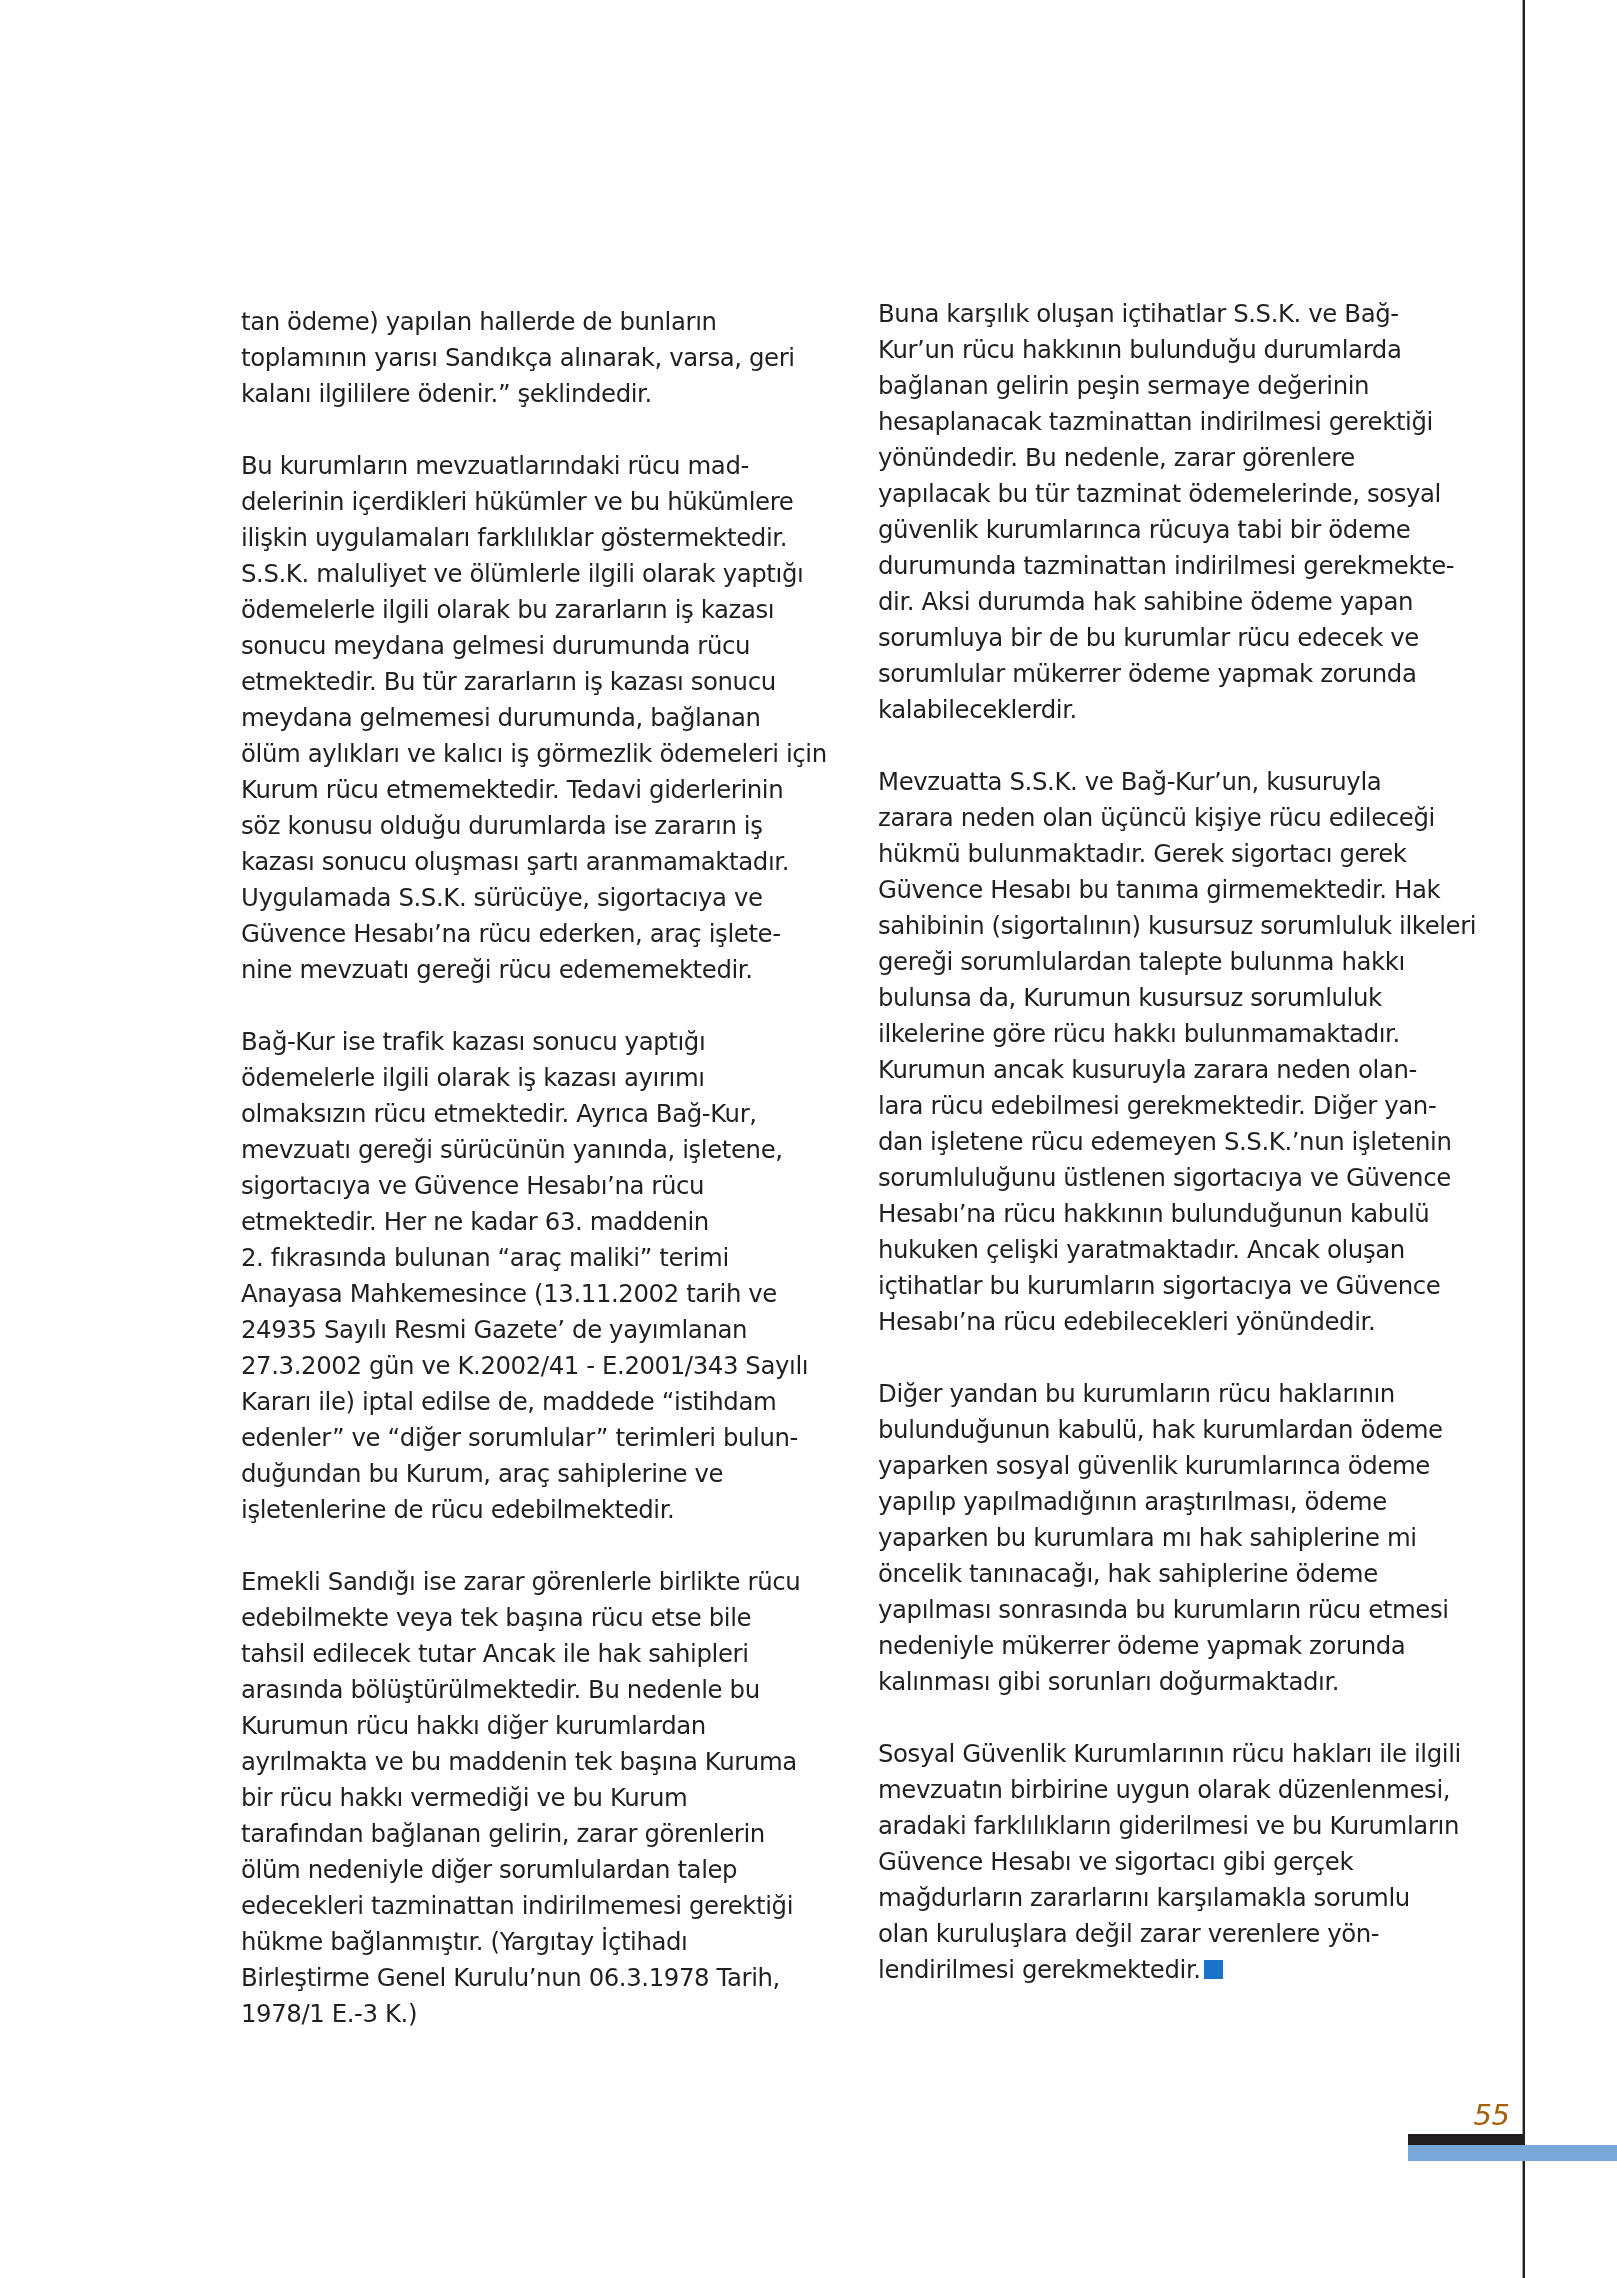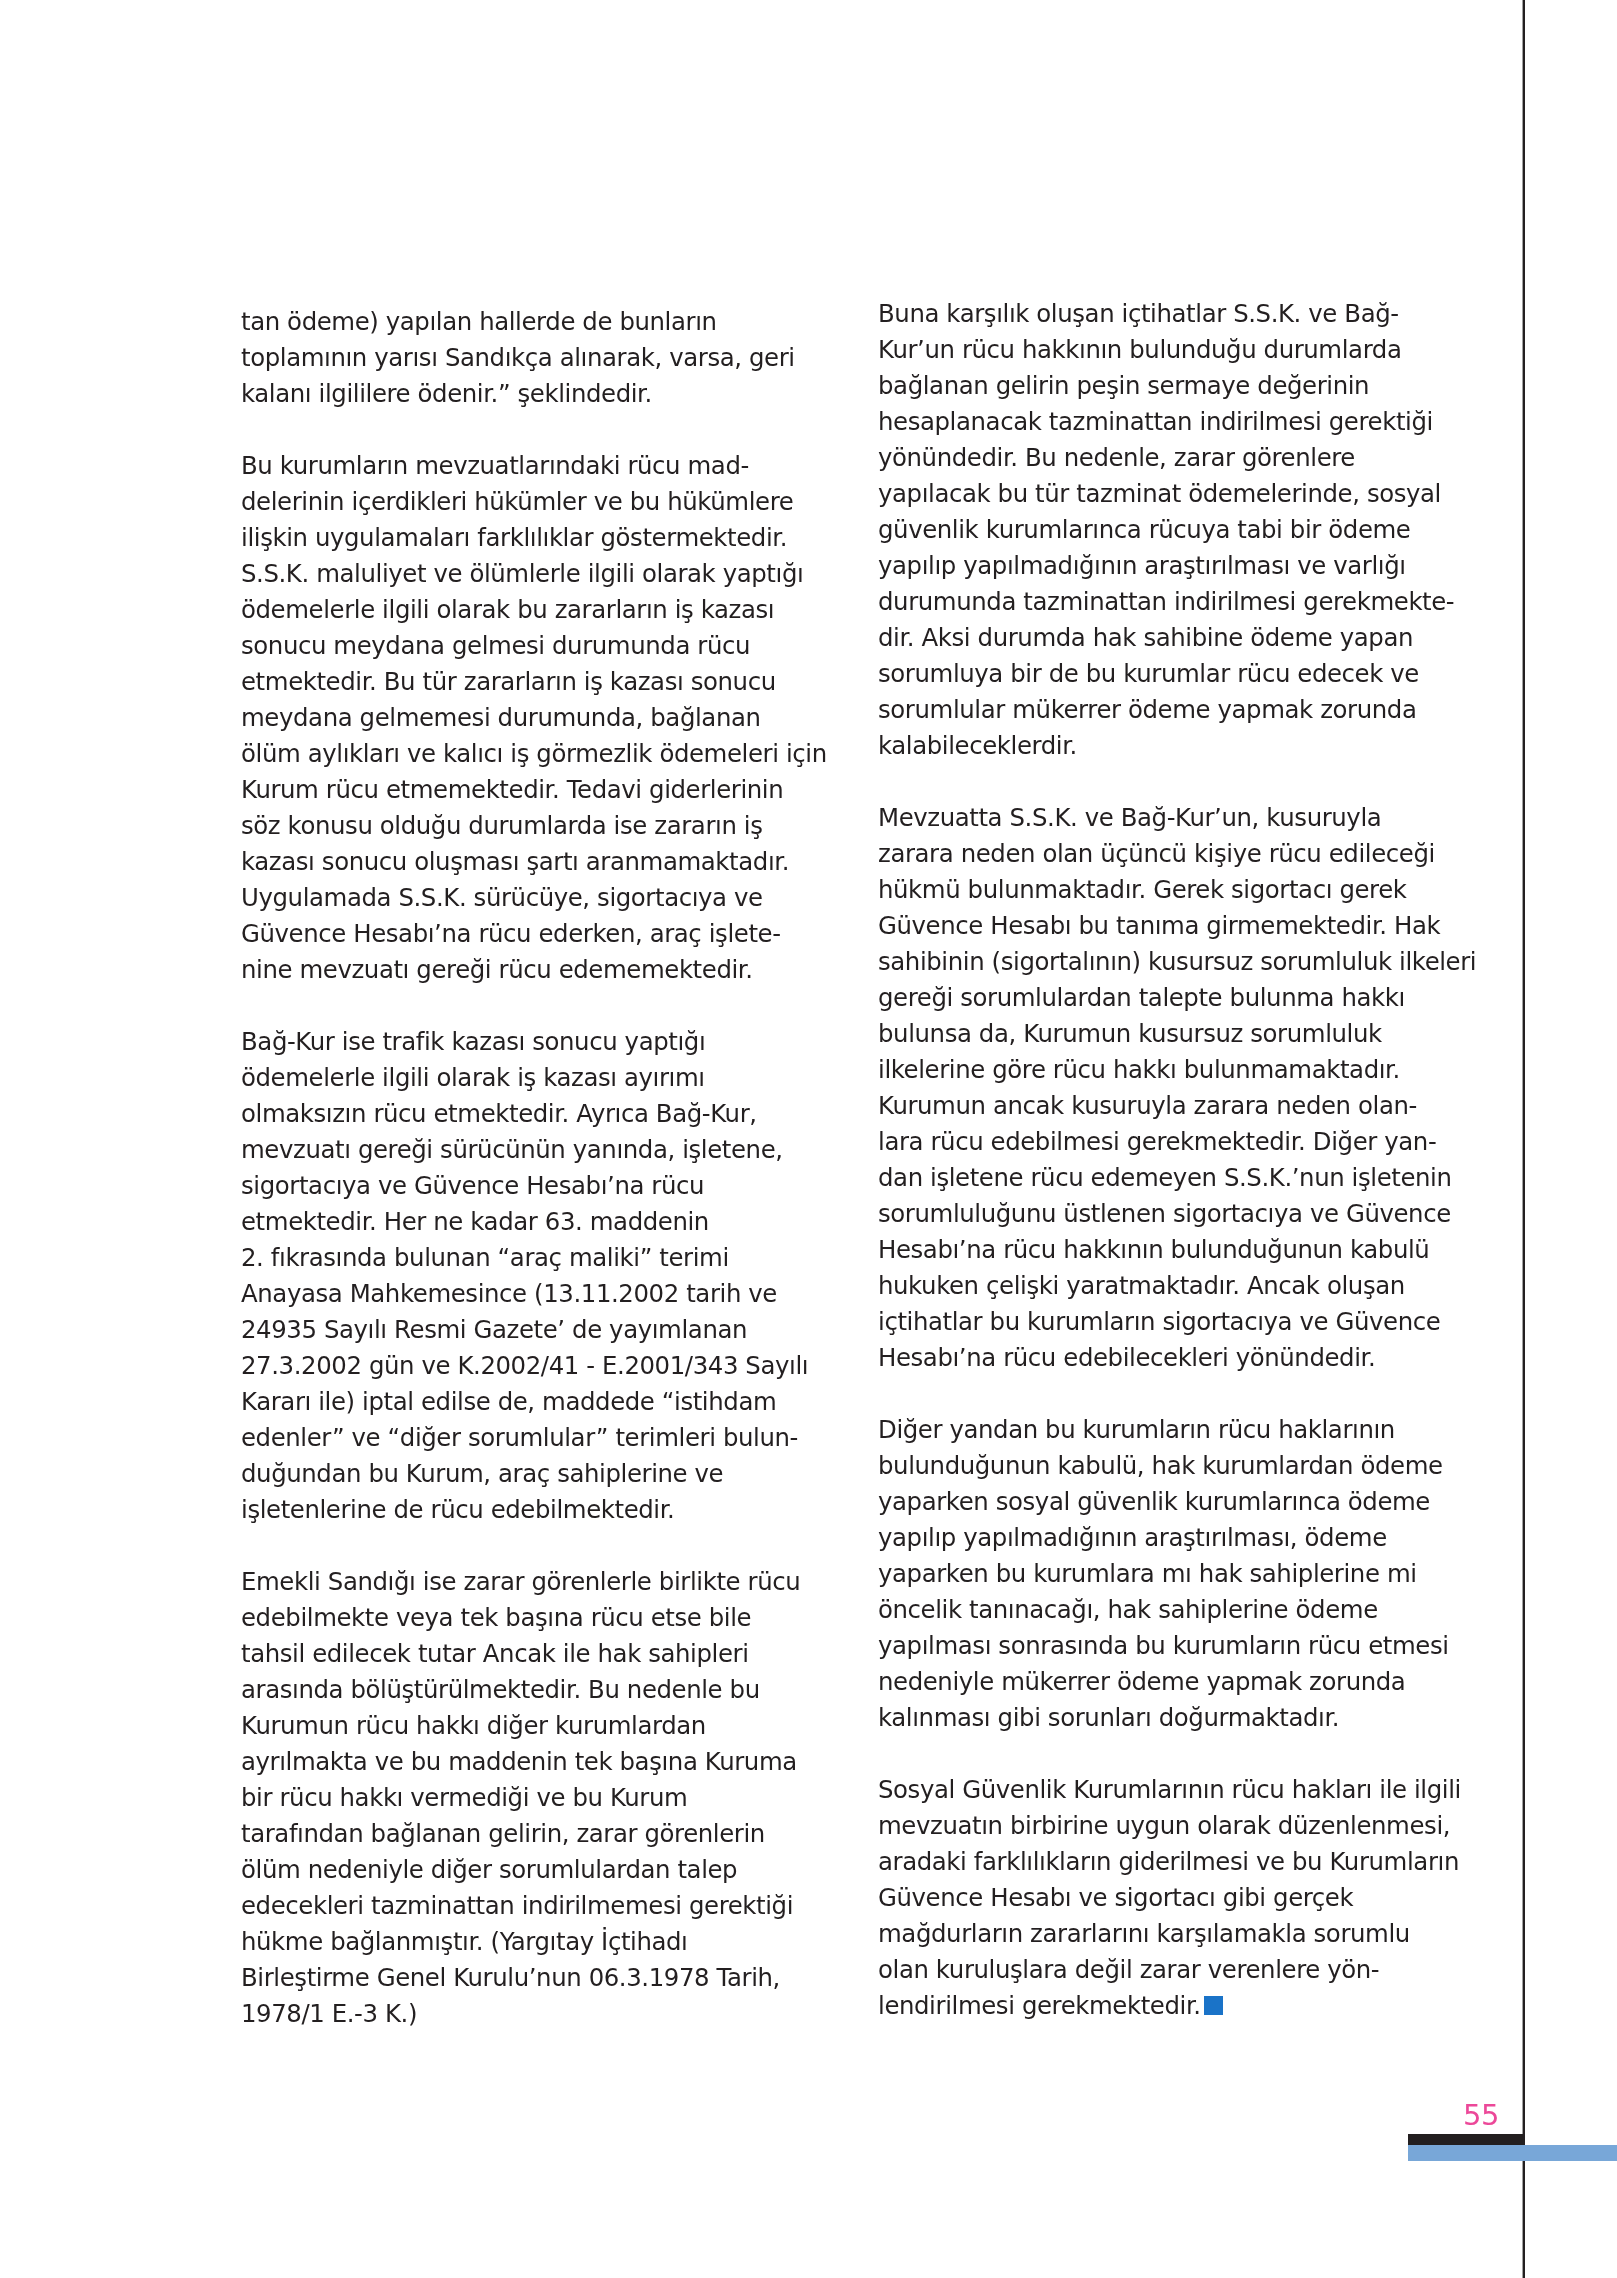"yapılıp yapılmadığının araştırılması ve" span.line { html: <span>yapılıp yapılmadığının araştırılması ve varlığı</span> -> none }
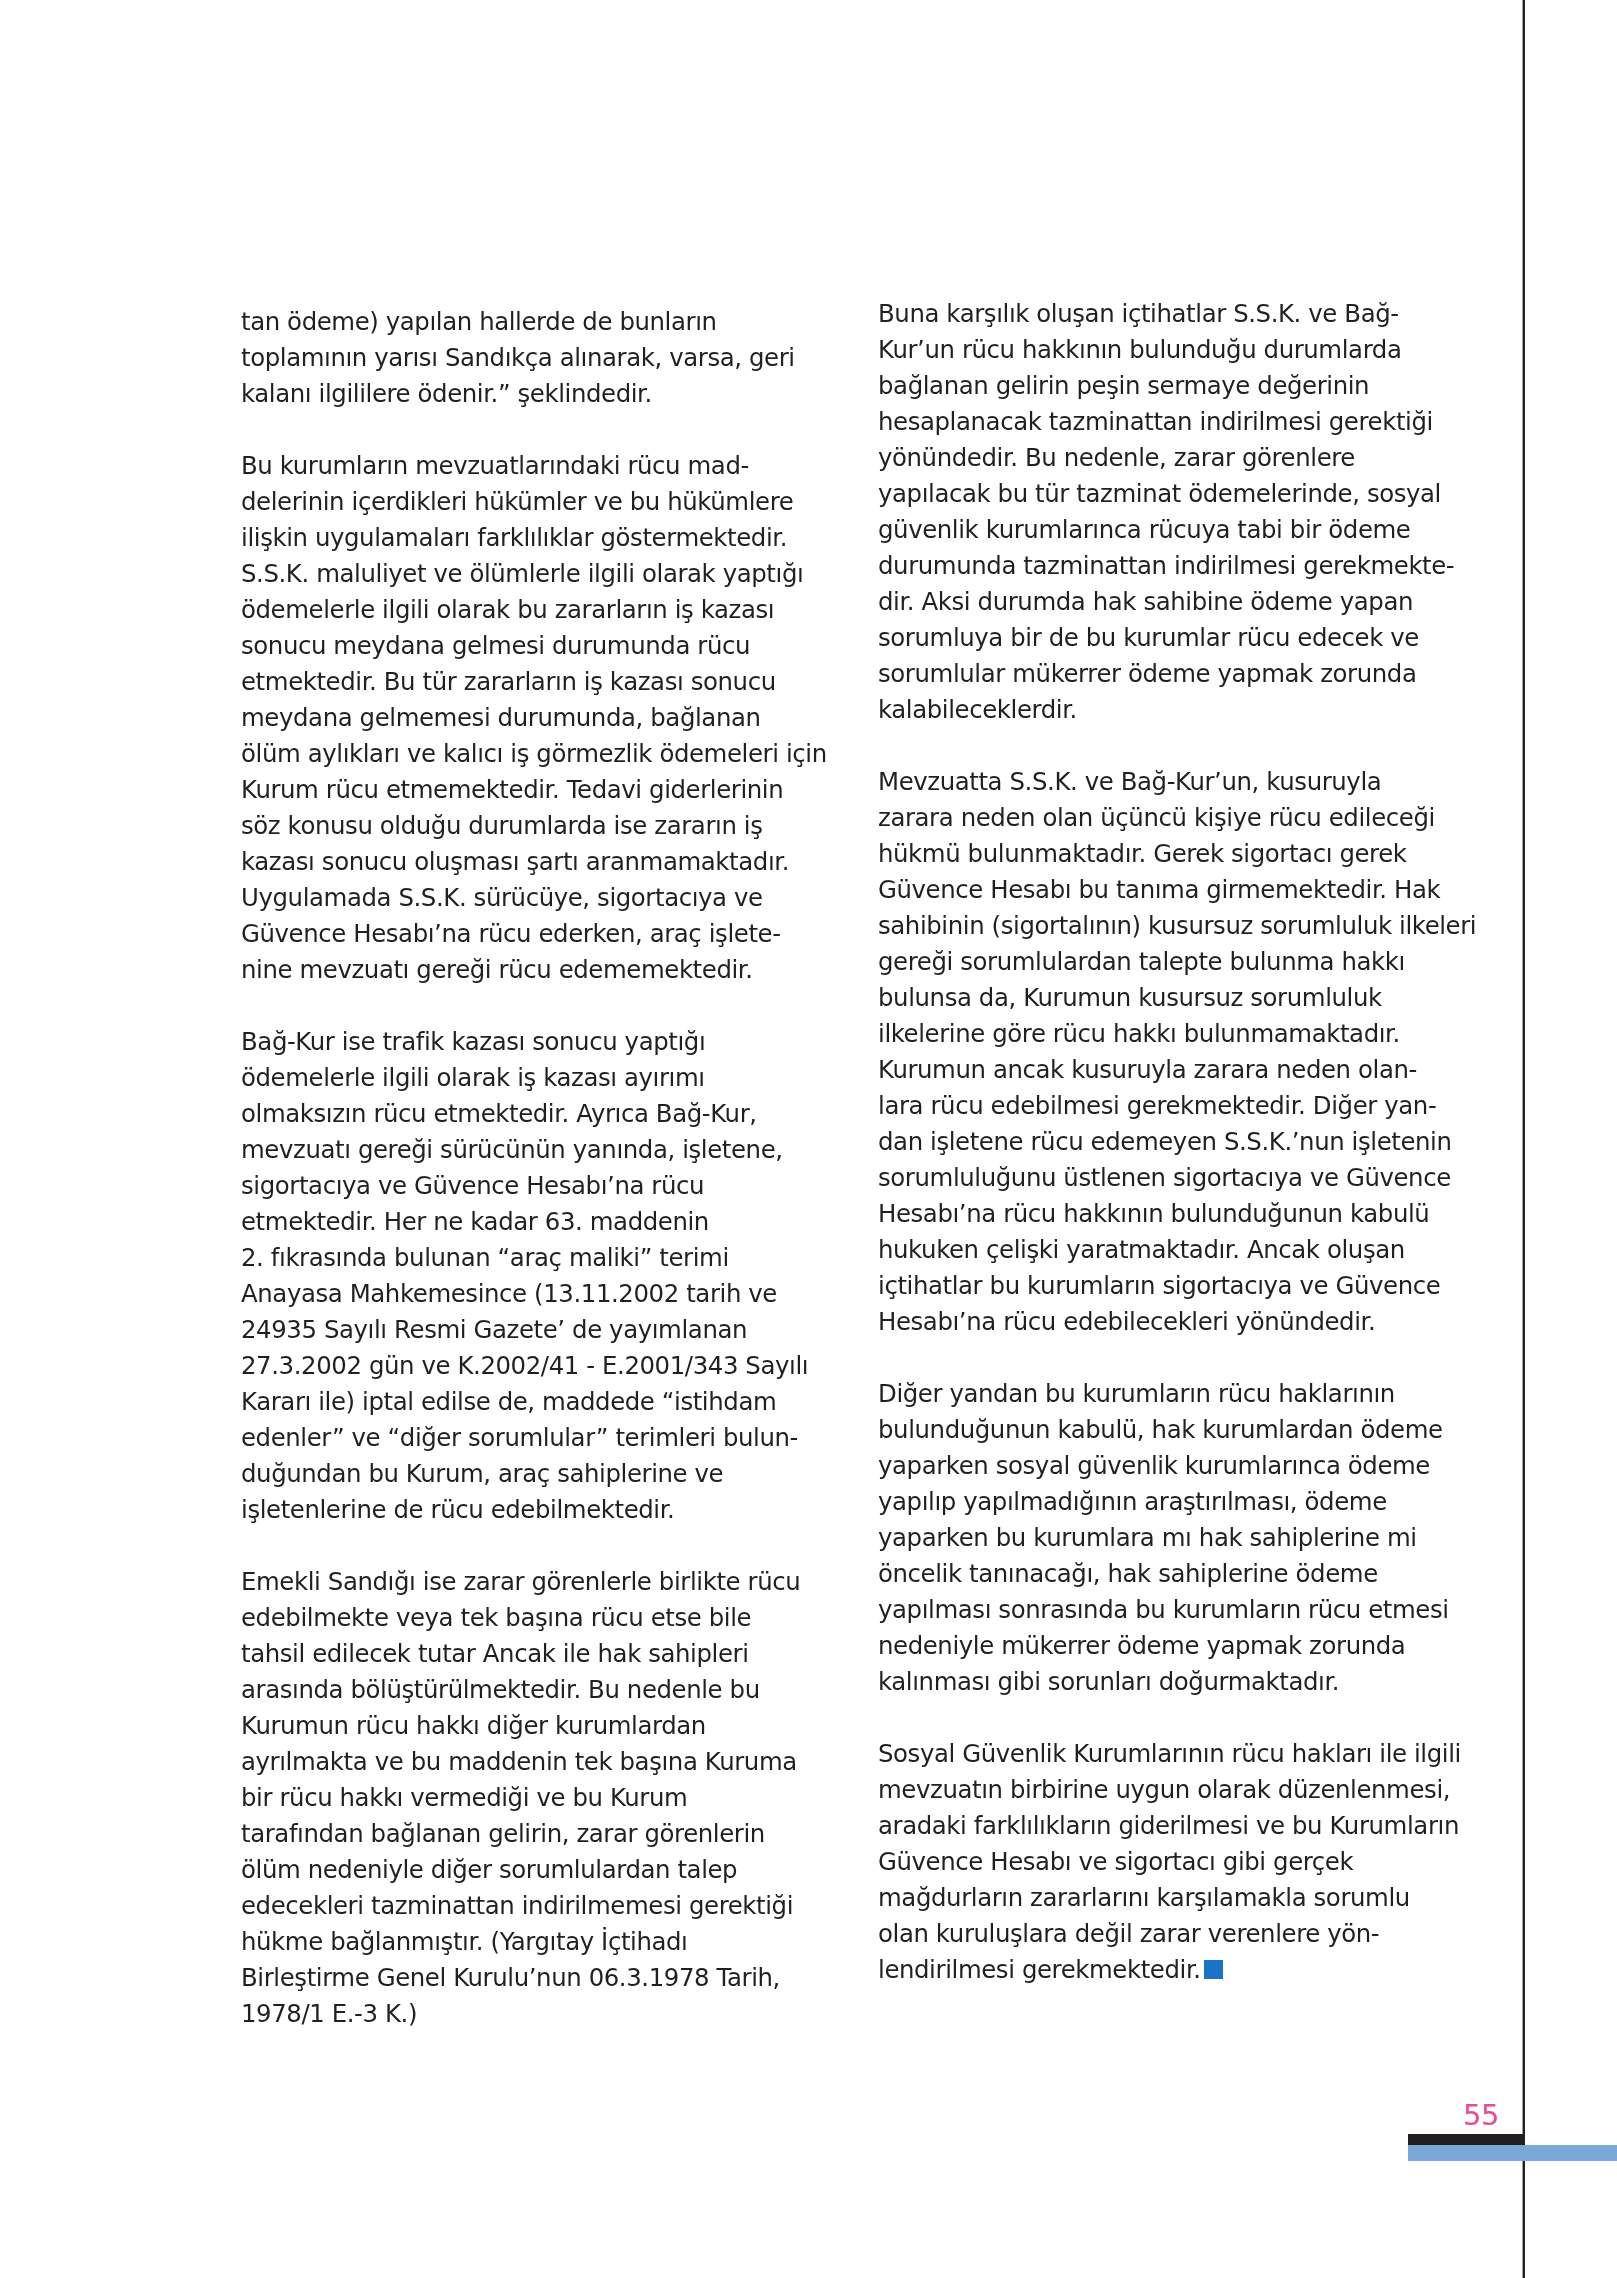"55" .page-number { color: #ec4899 -> #a16207; font-style: none -> italic; text-align: left -> center }
